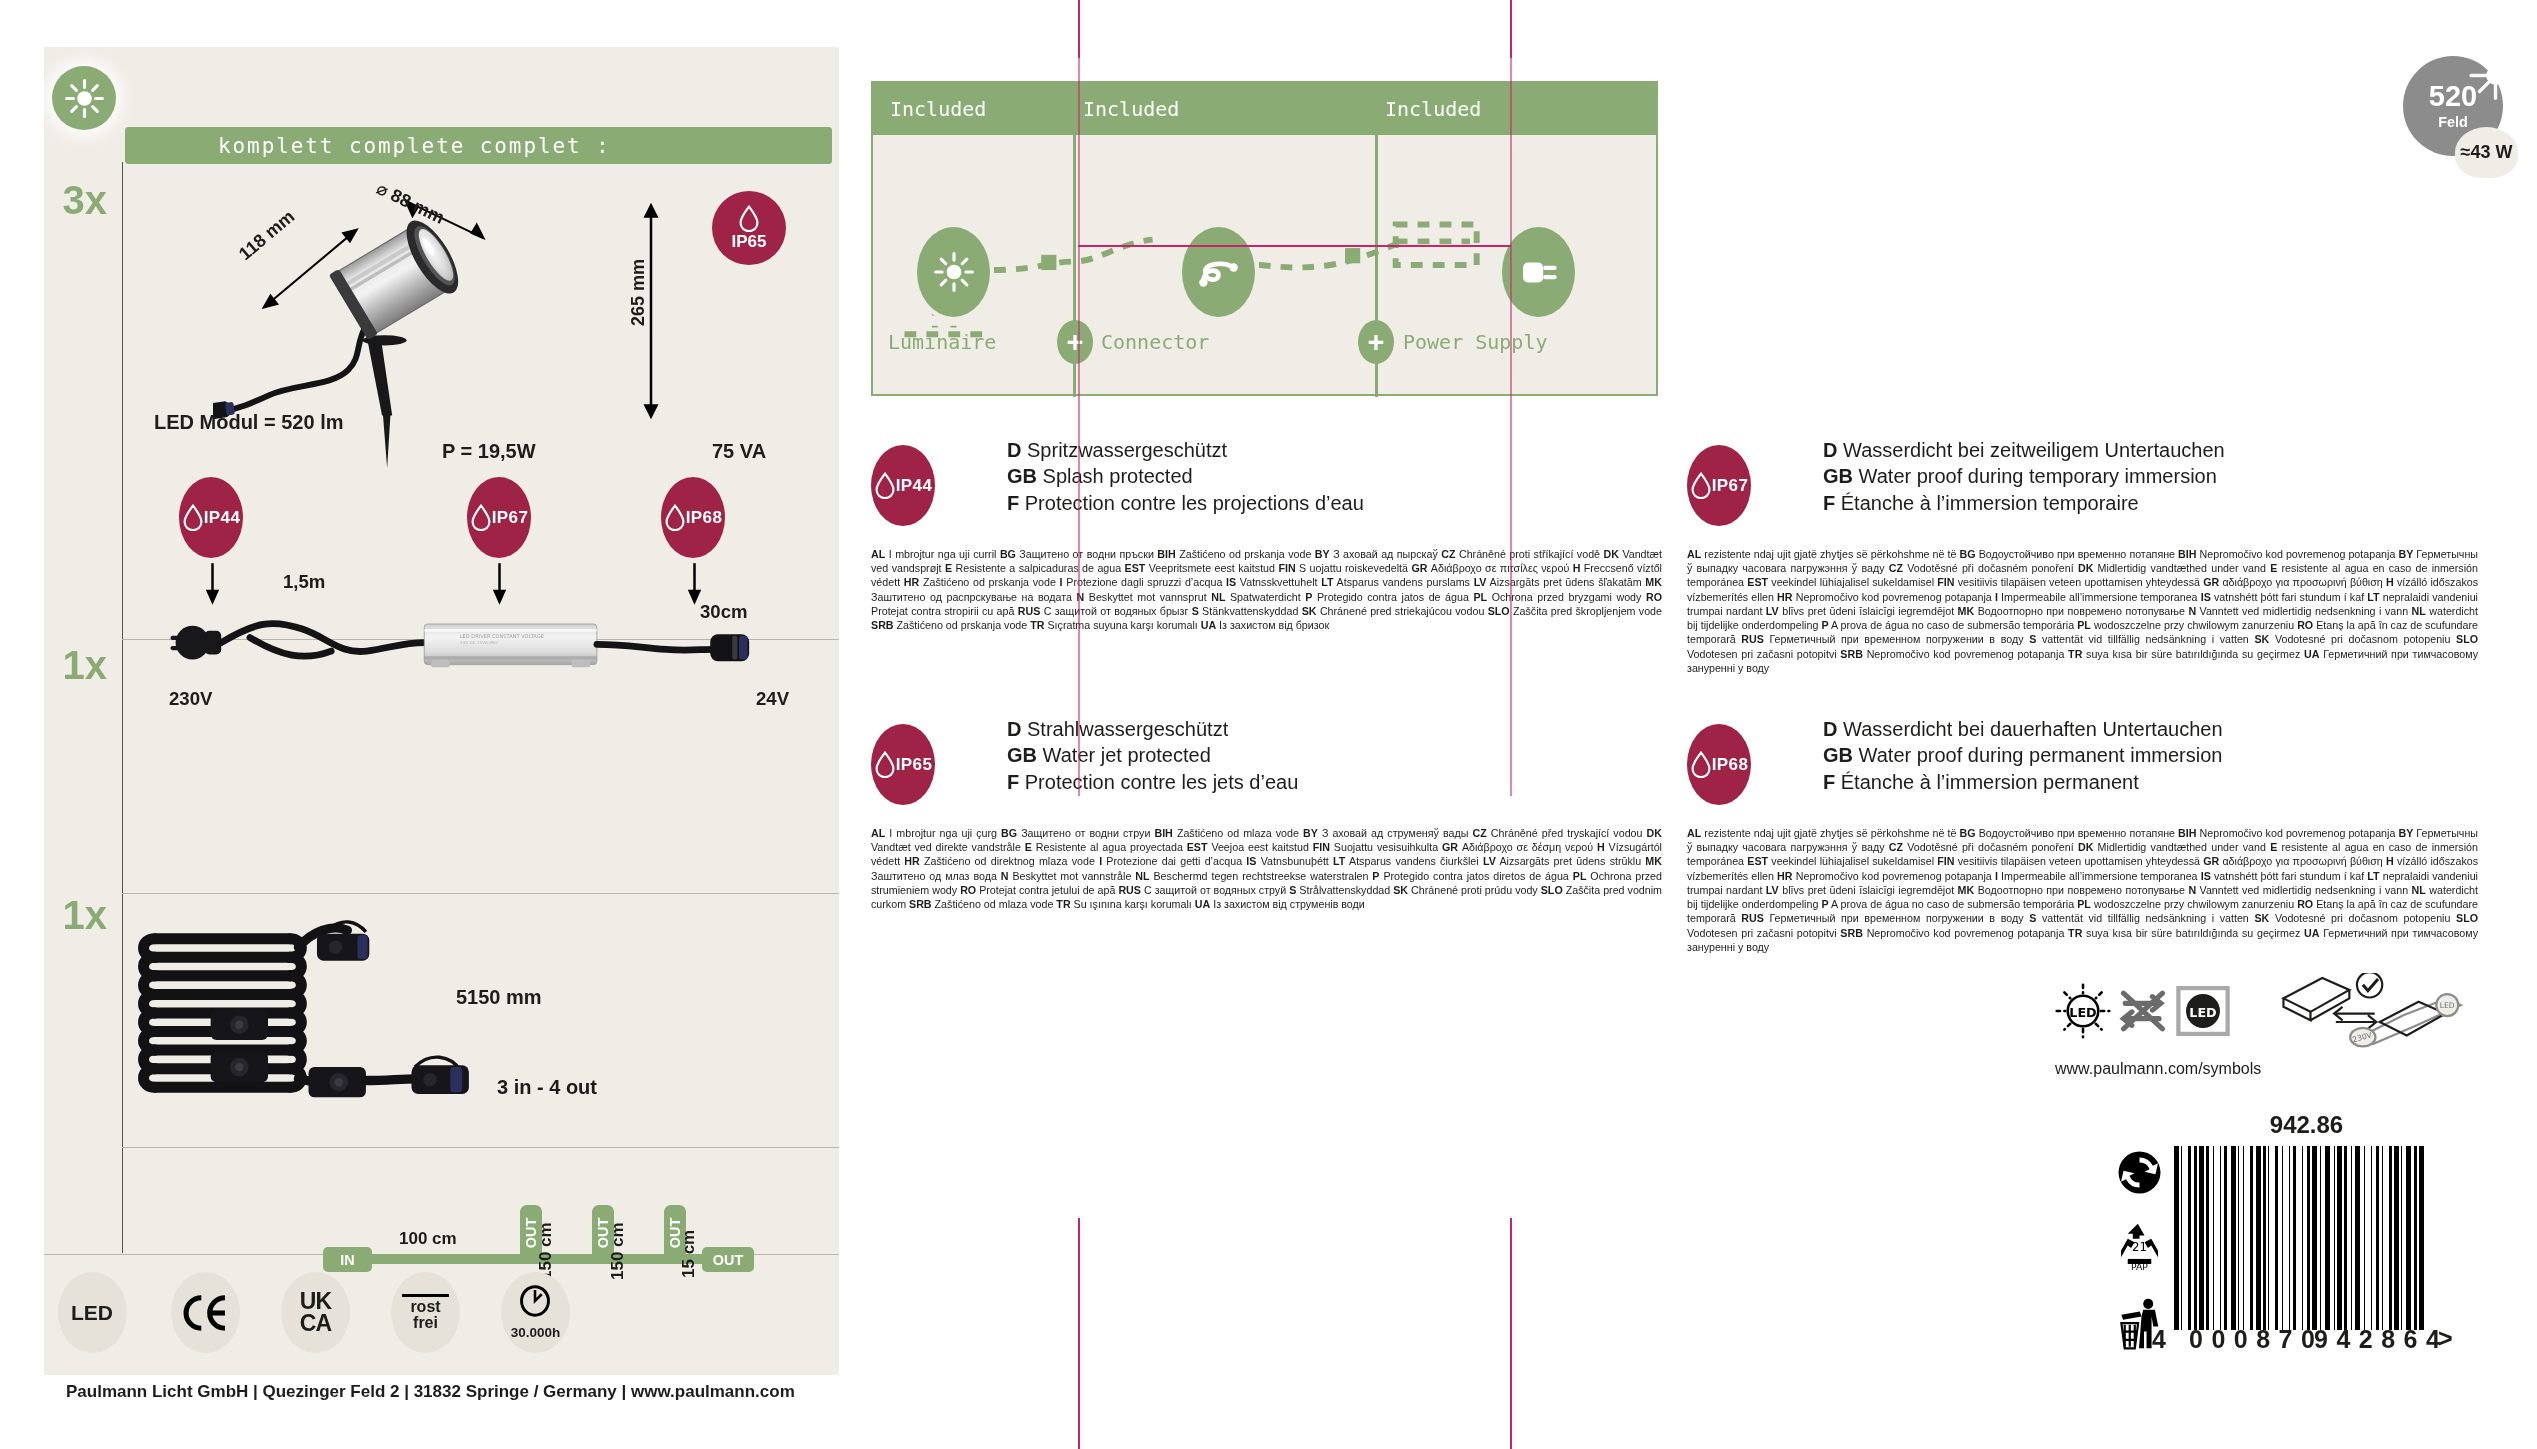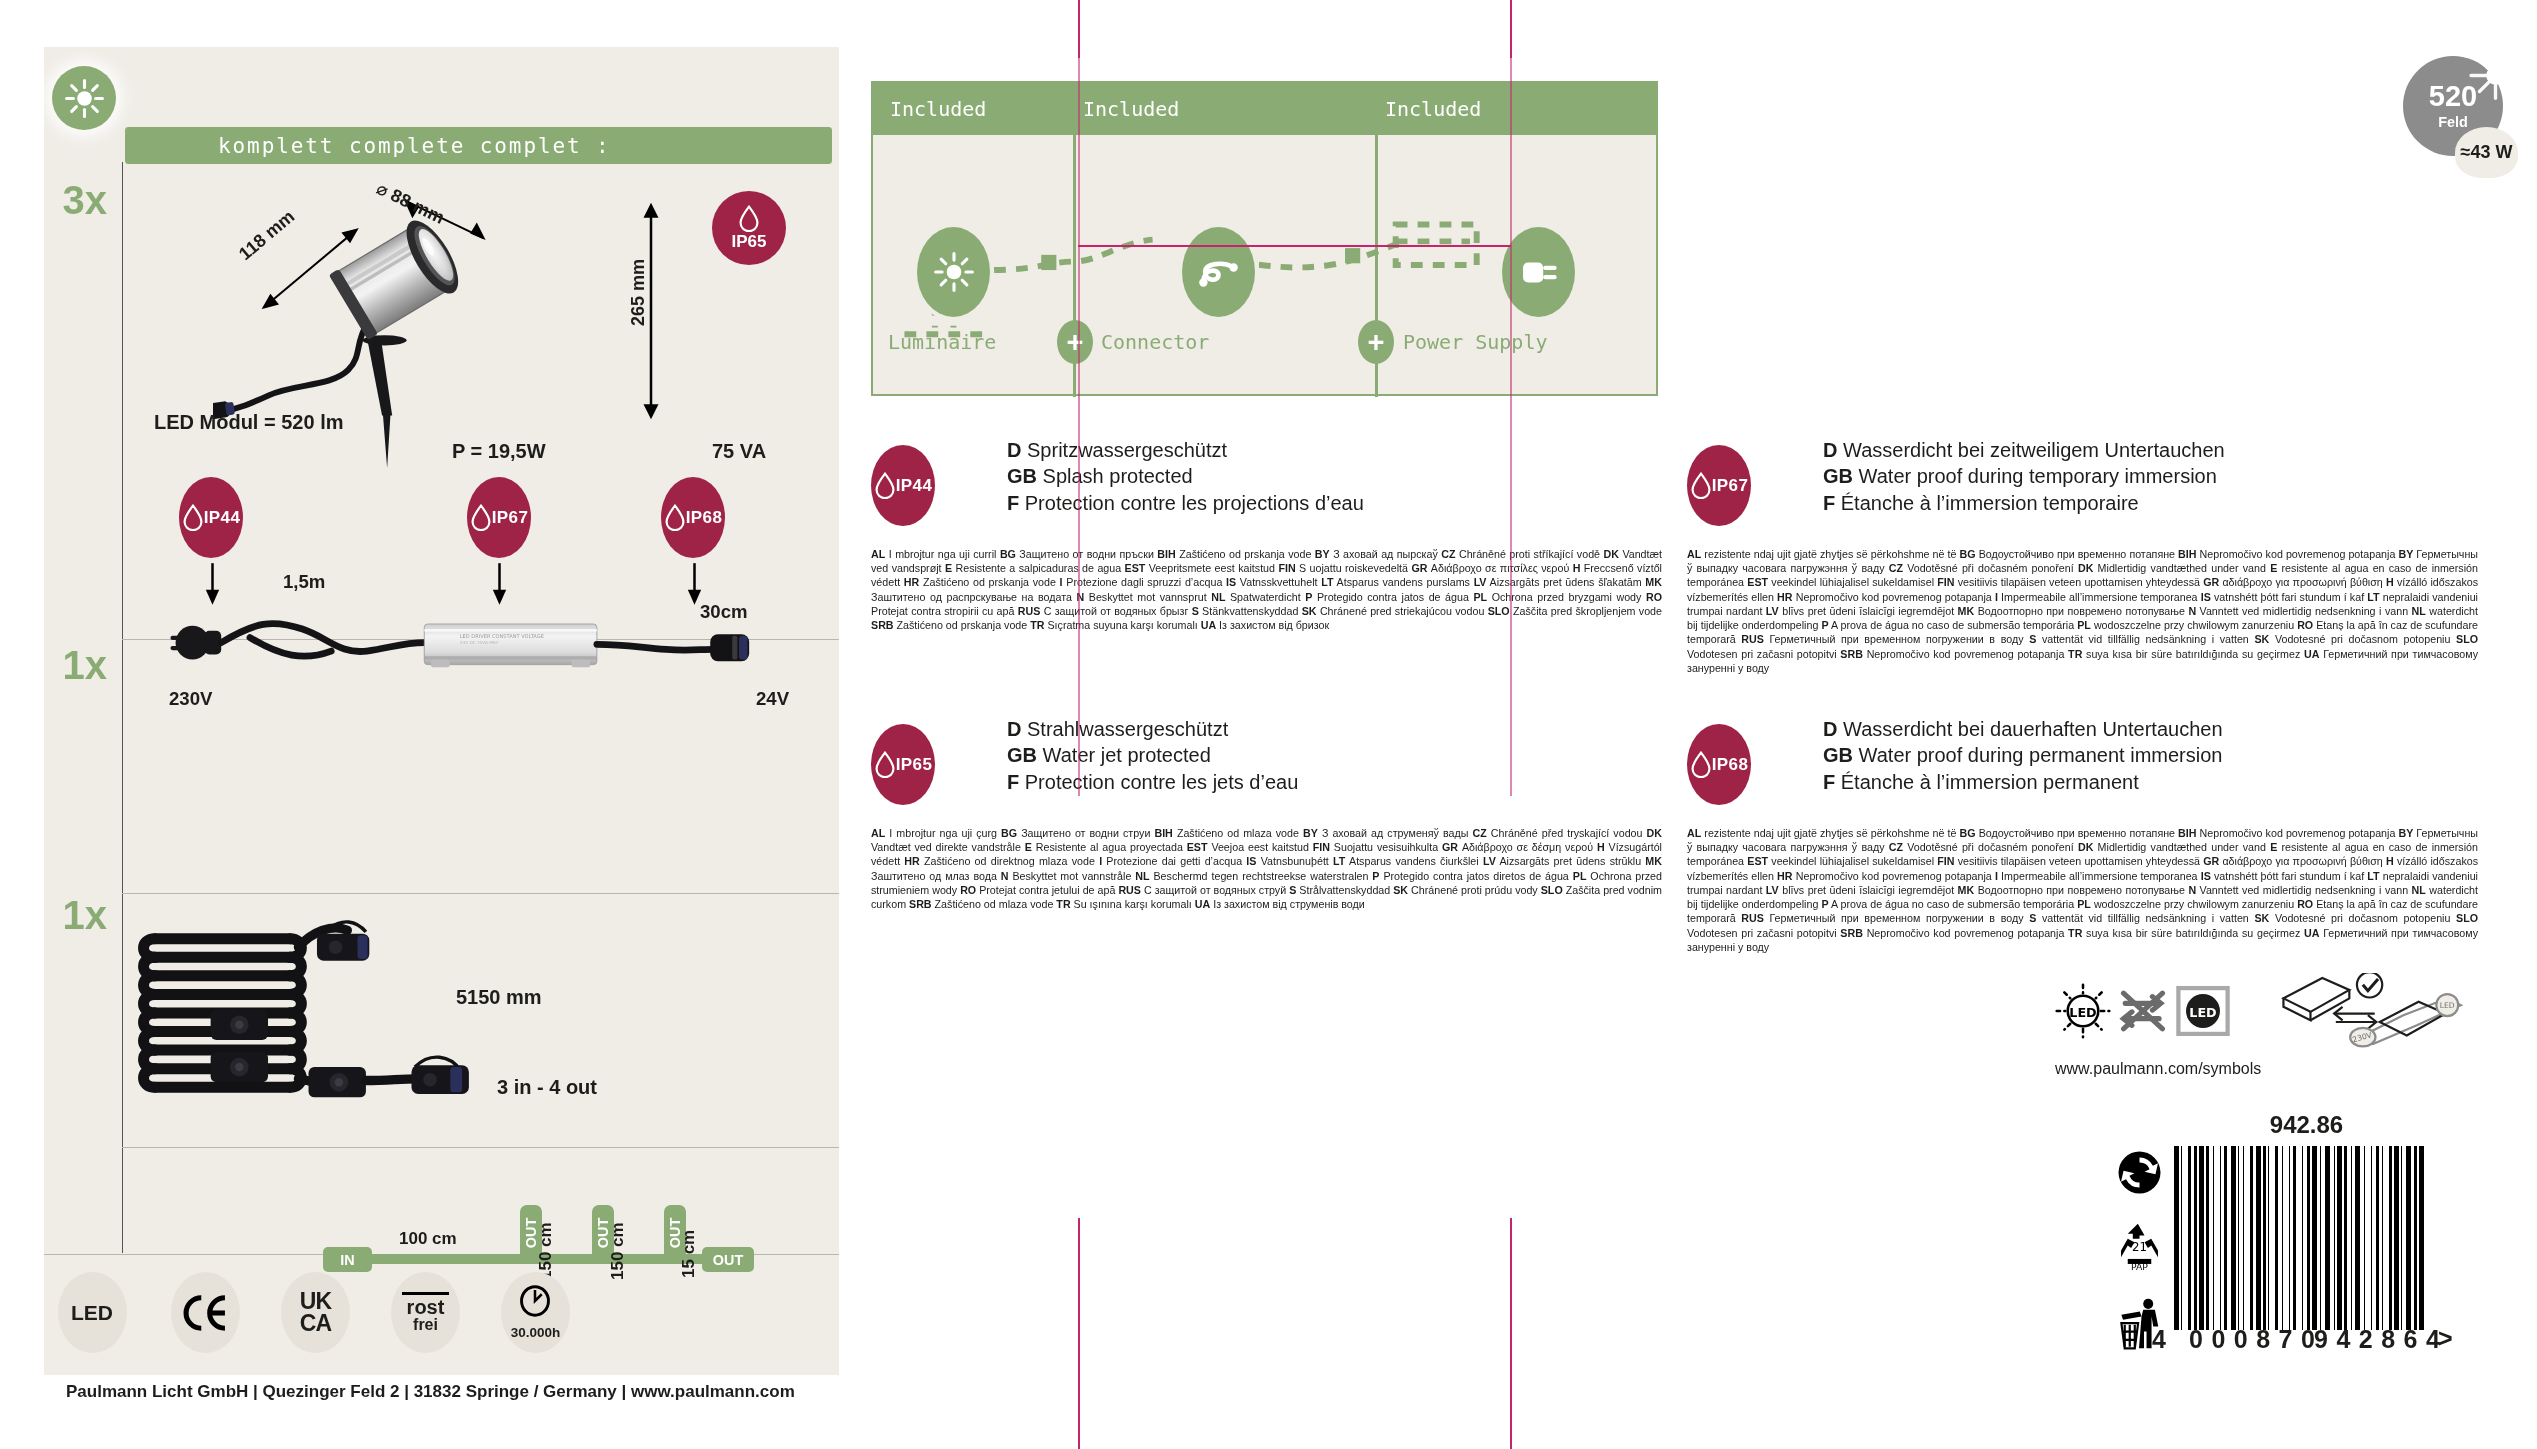"P = 19,5W" #p-label { left: 408px -> 398px }
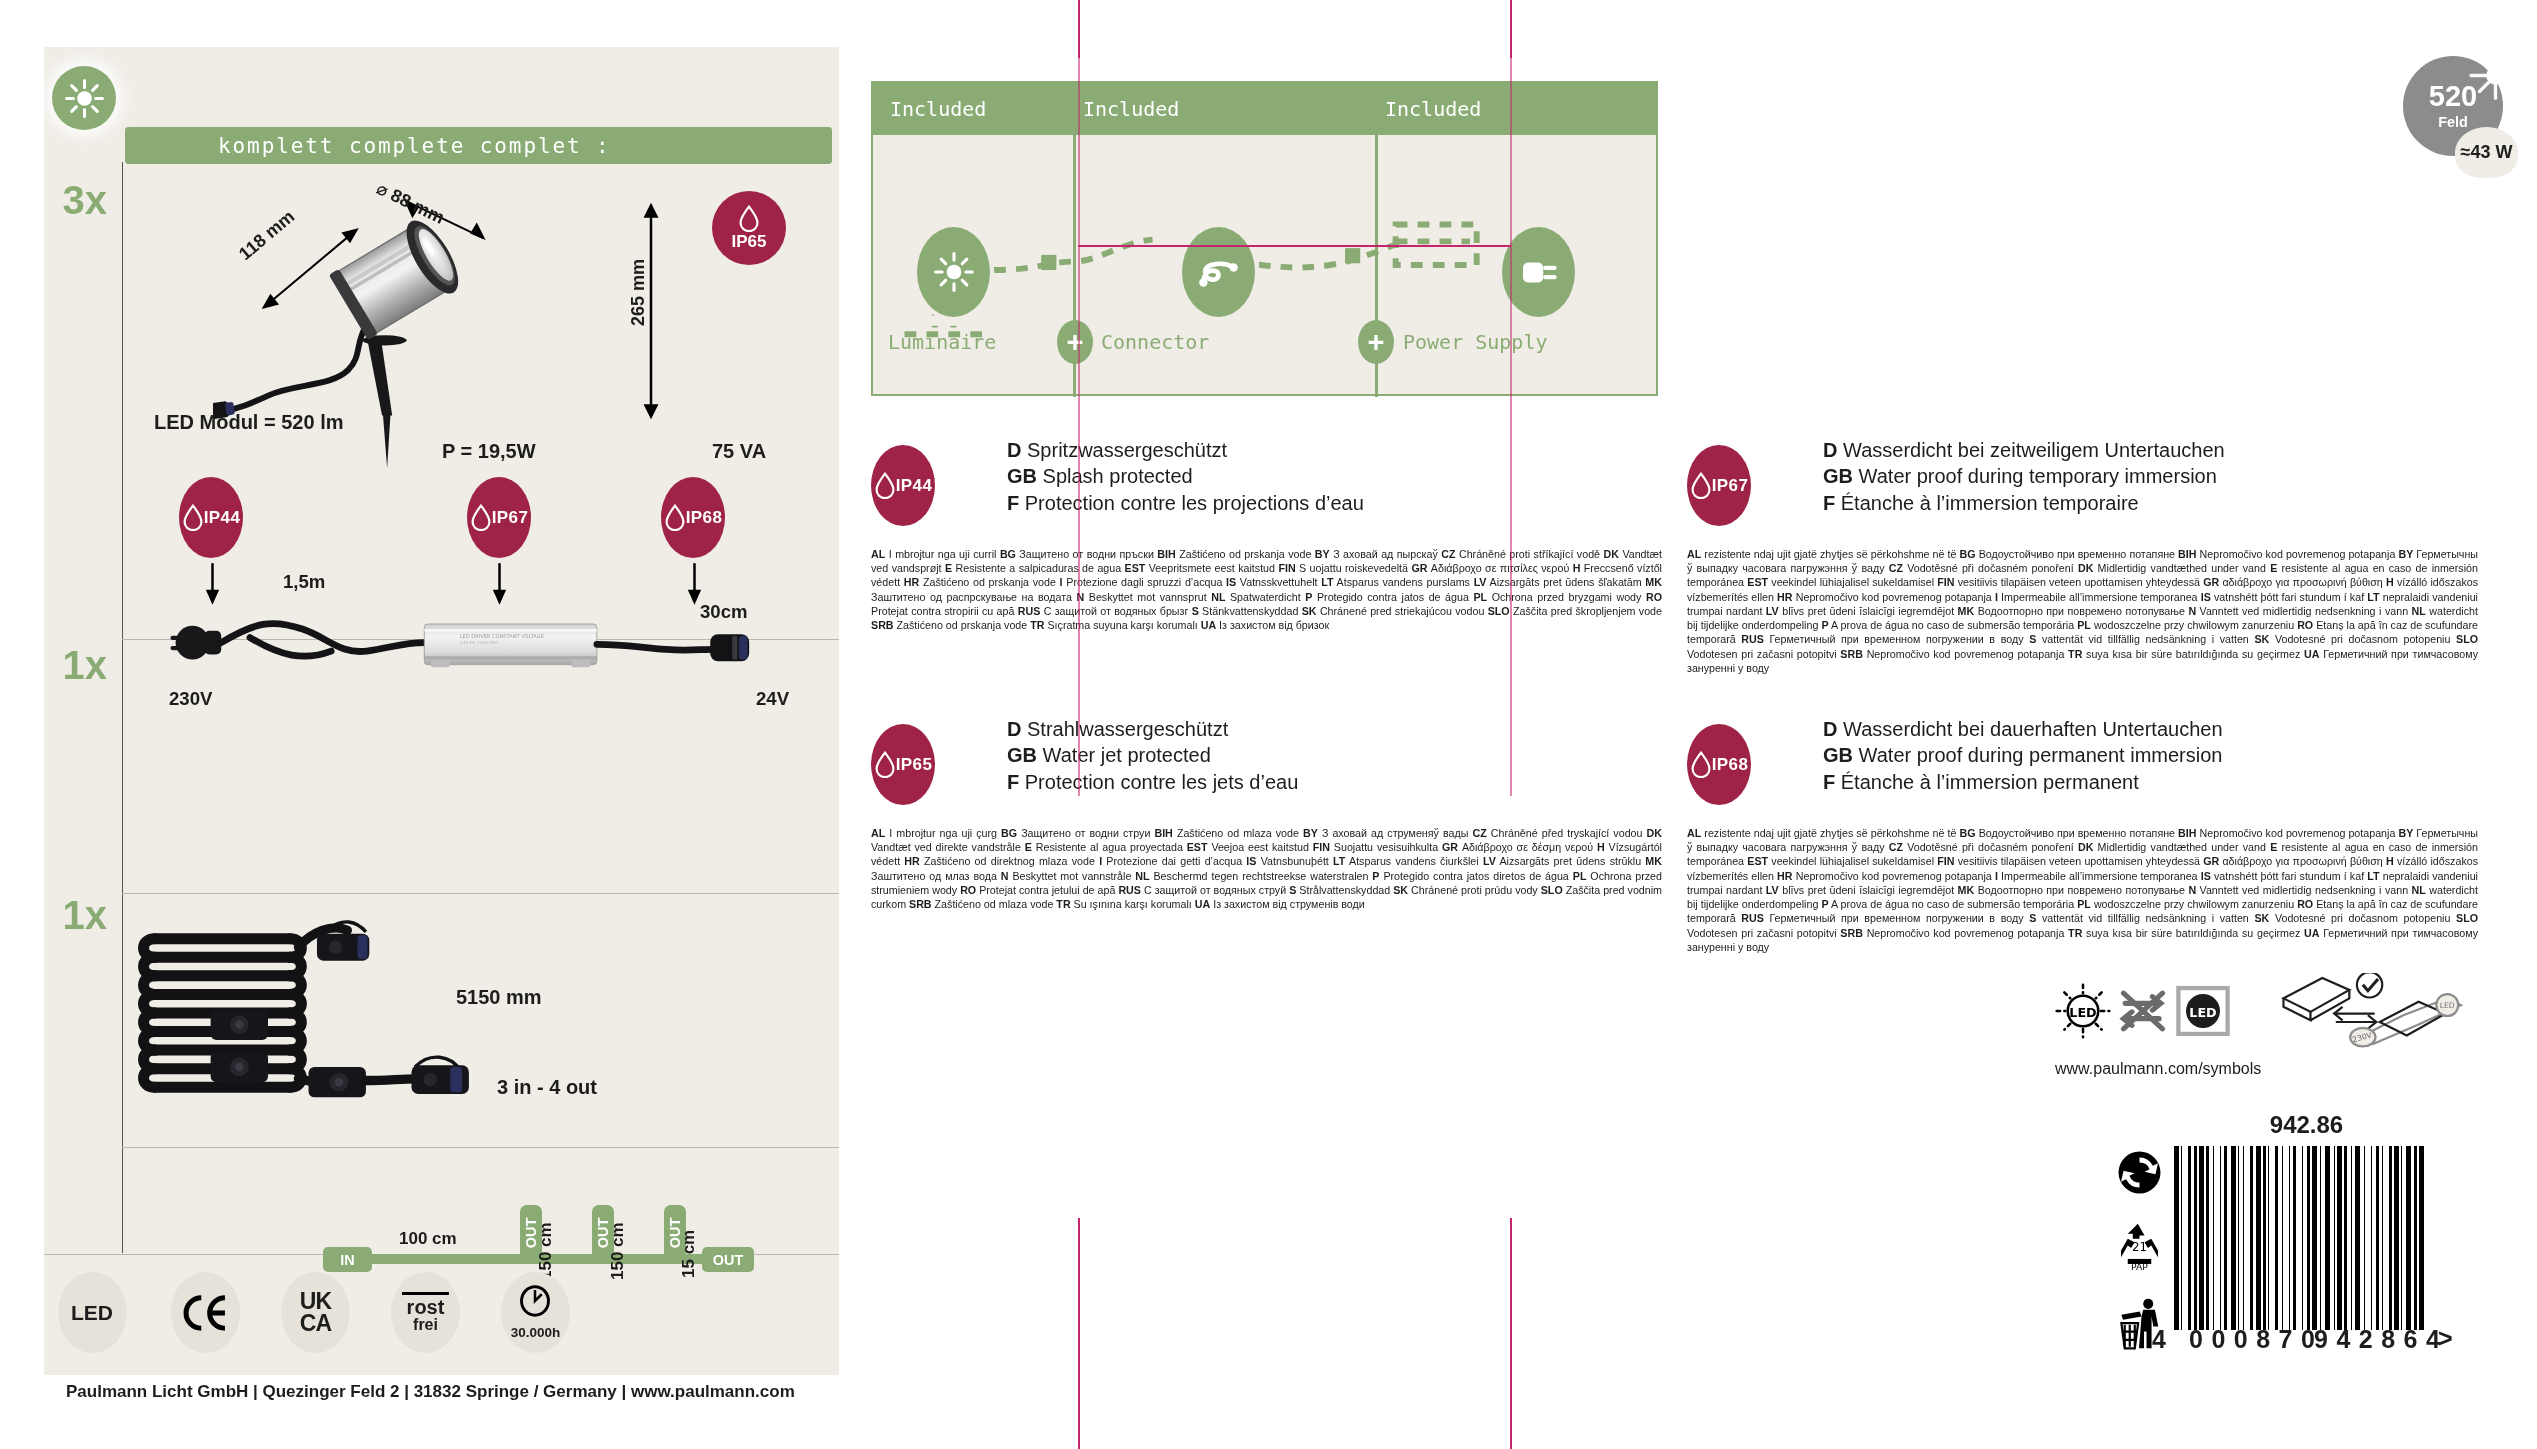"rost" div { font-size: 20px -> 16px }
